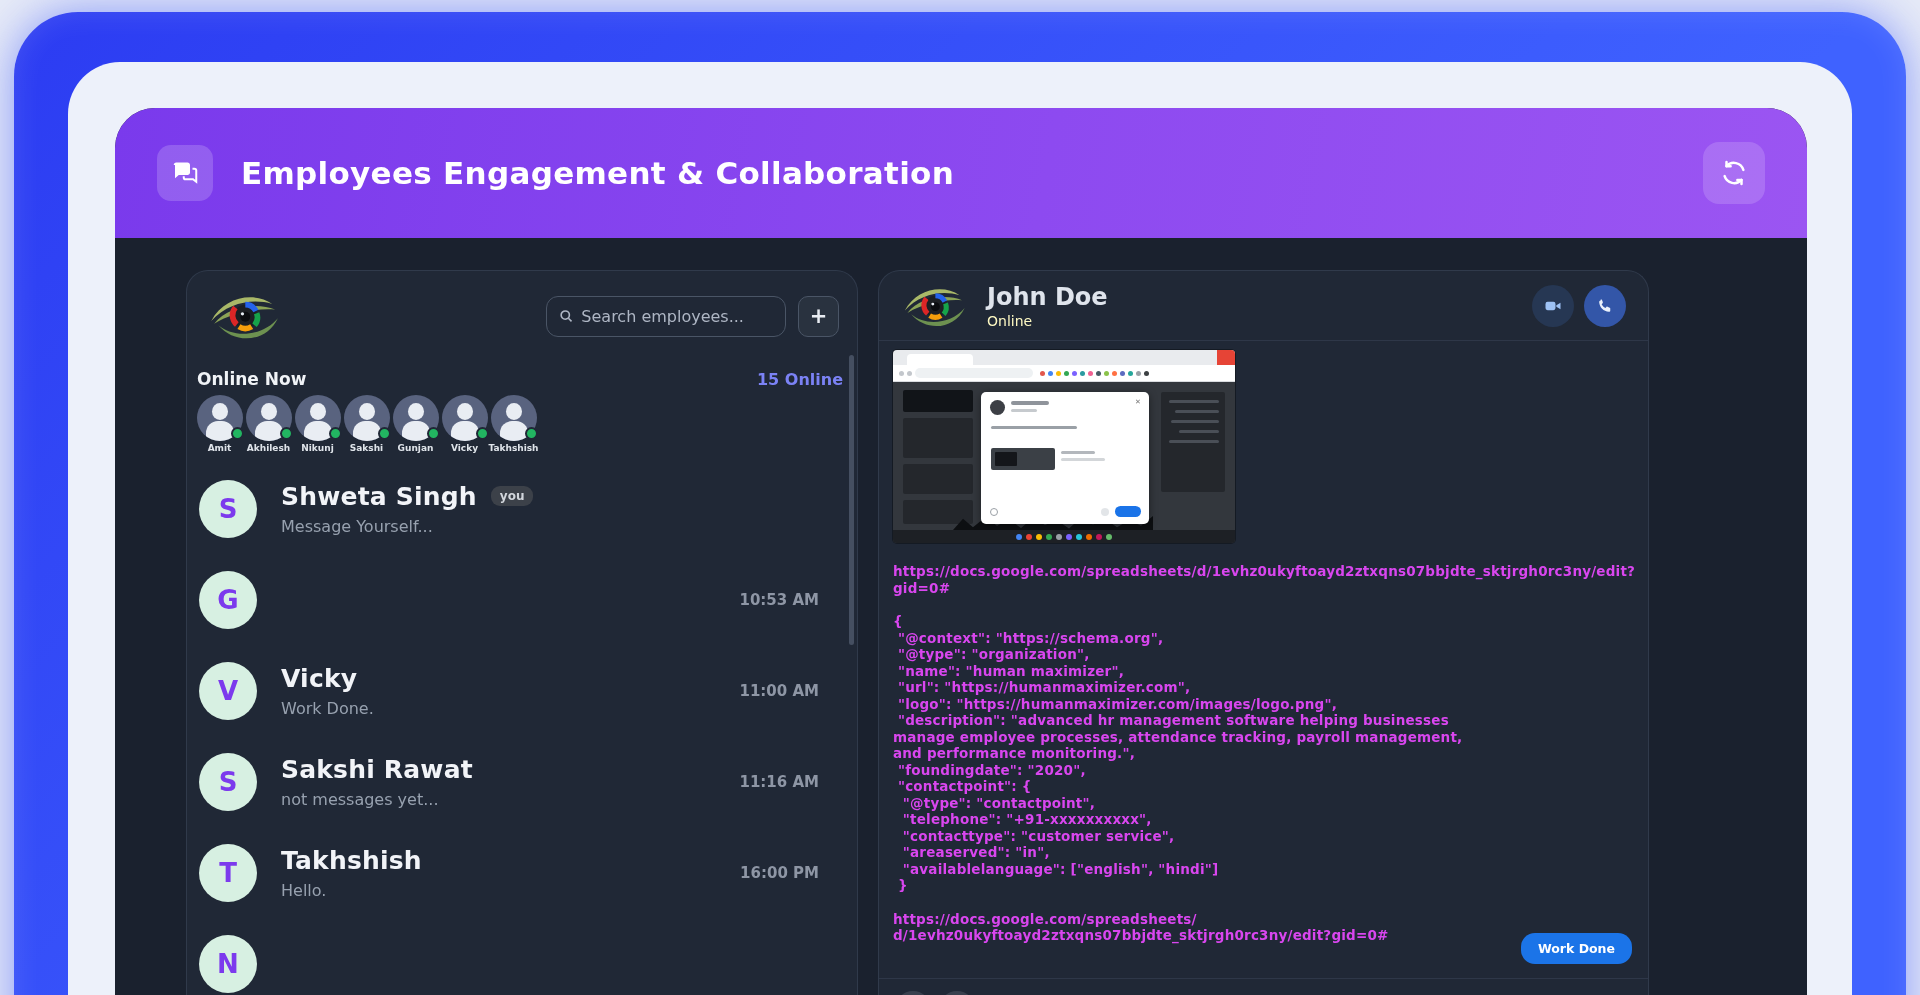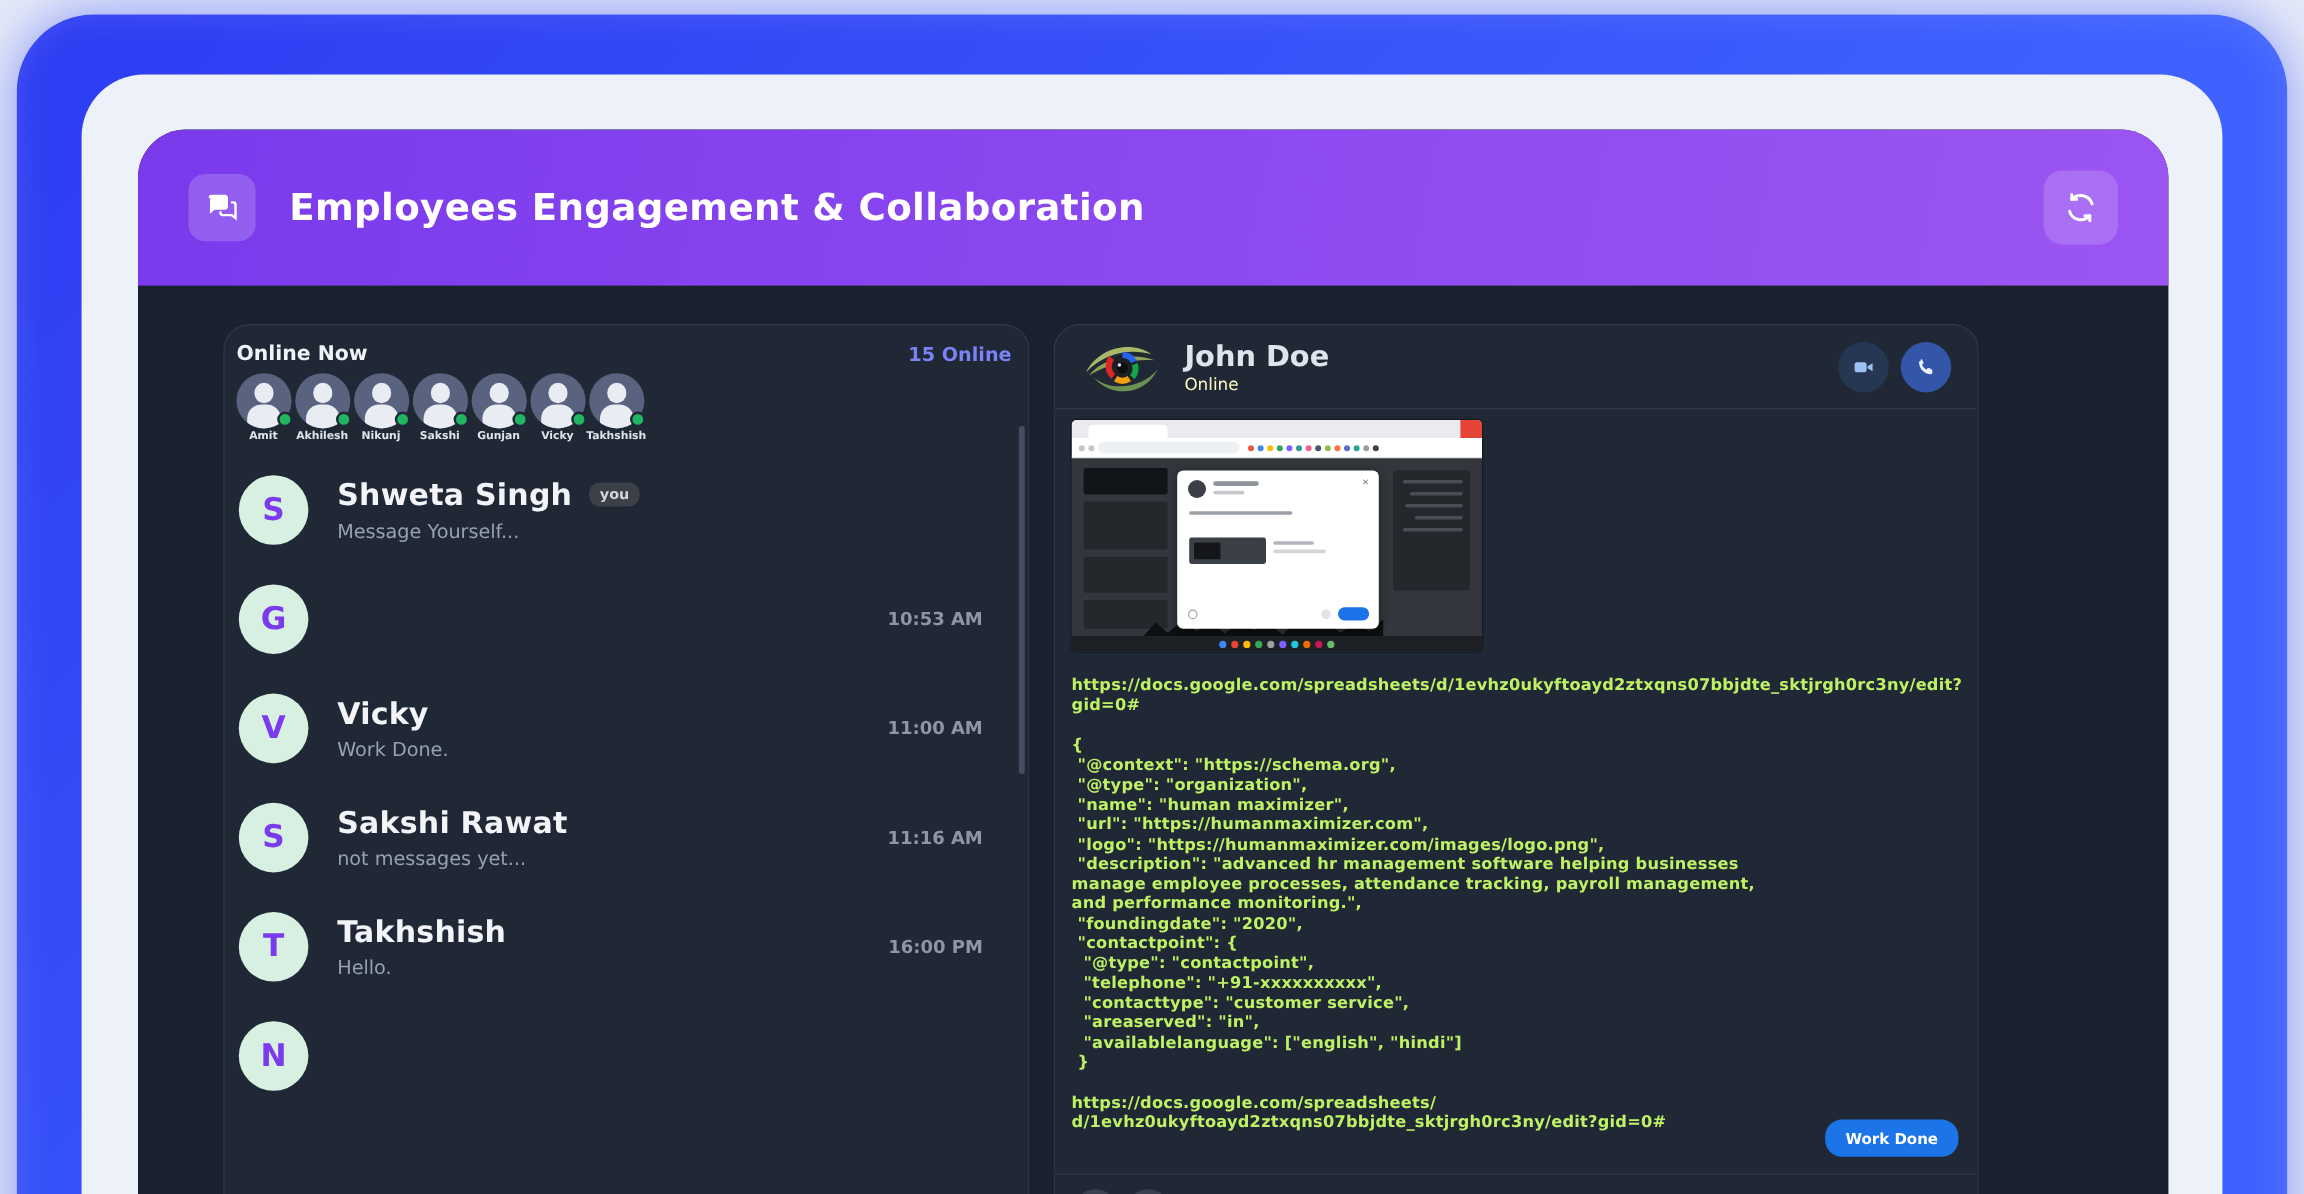"Search employees..." div.sb-top { html: none -> <div> <svg> <path></path> <path></path> <path></path> <circle></circle> <path></path> <path></path> <path></path> <path></path> <circle></circle> <circle></circle> </svg> <div> <svg> <circle></circle> <path></path> </svg> <input> </div> <div>+</div> </div> }
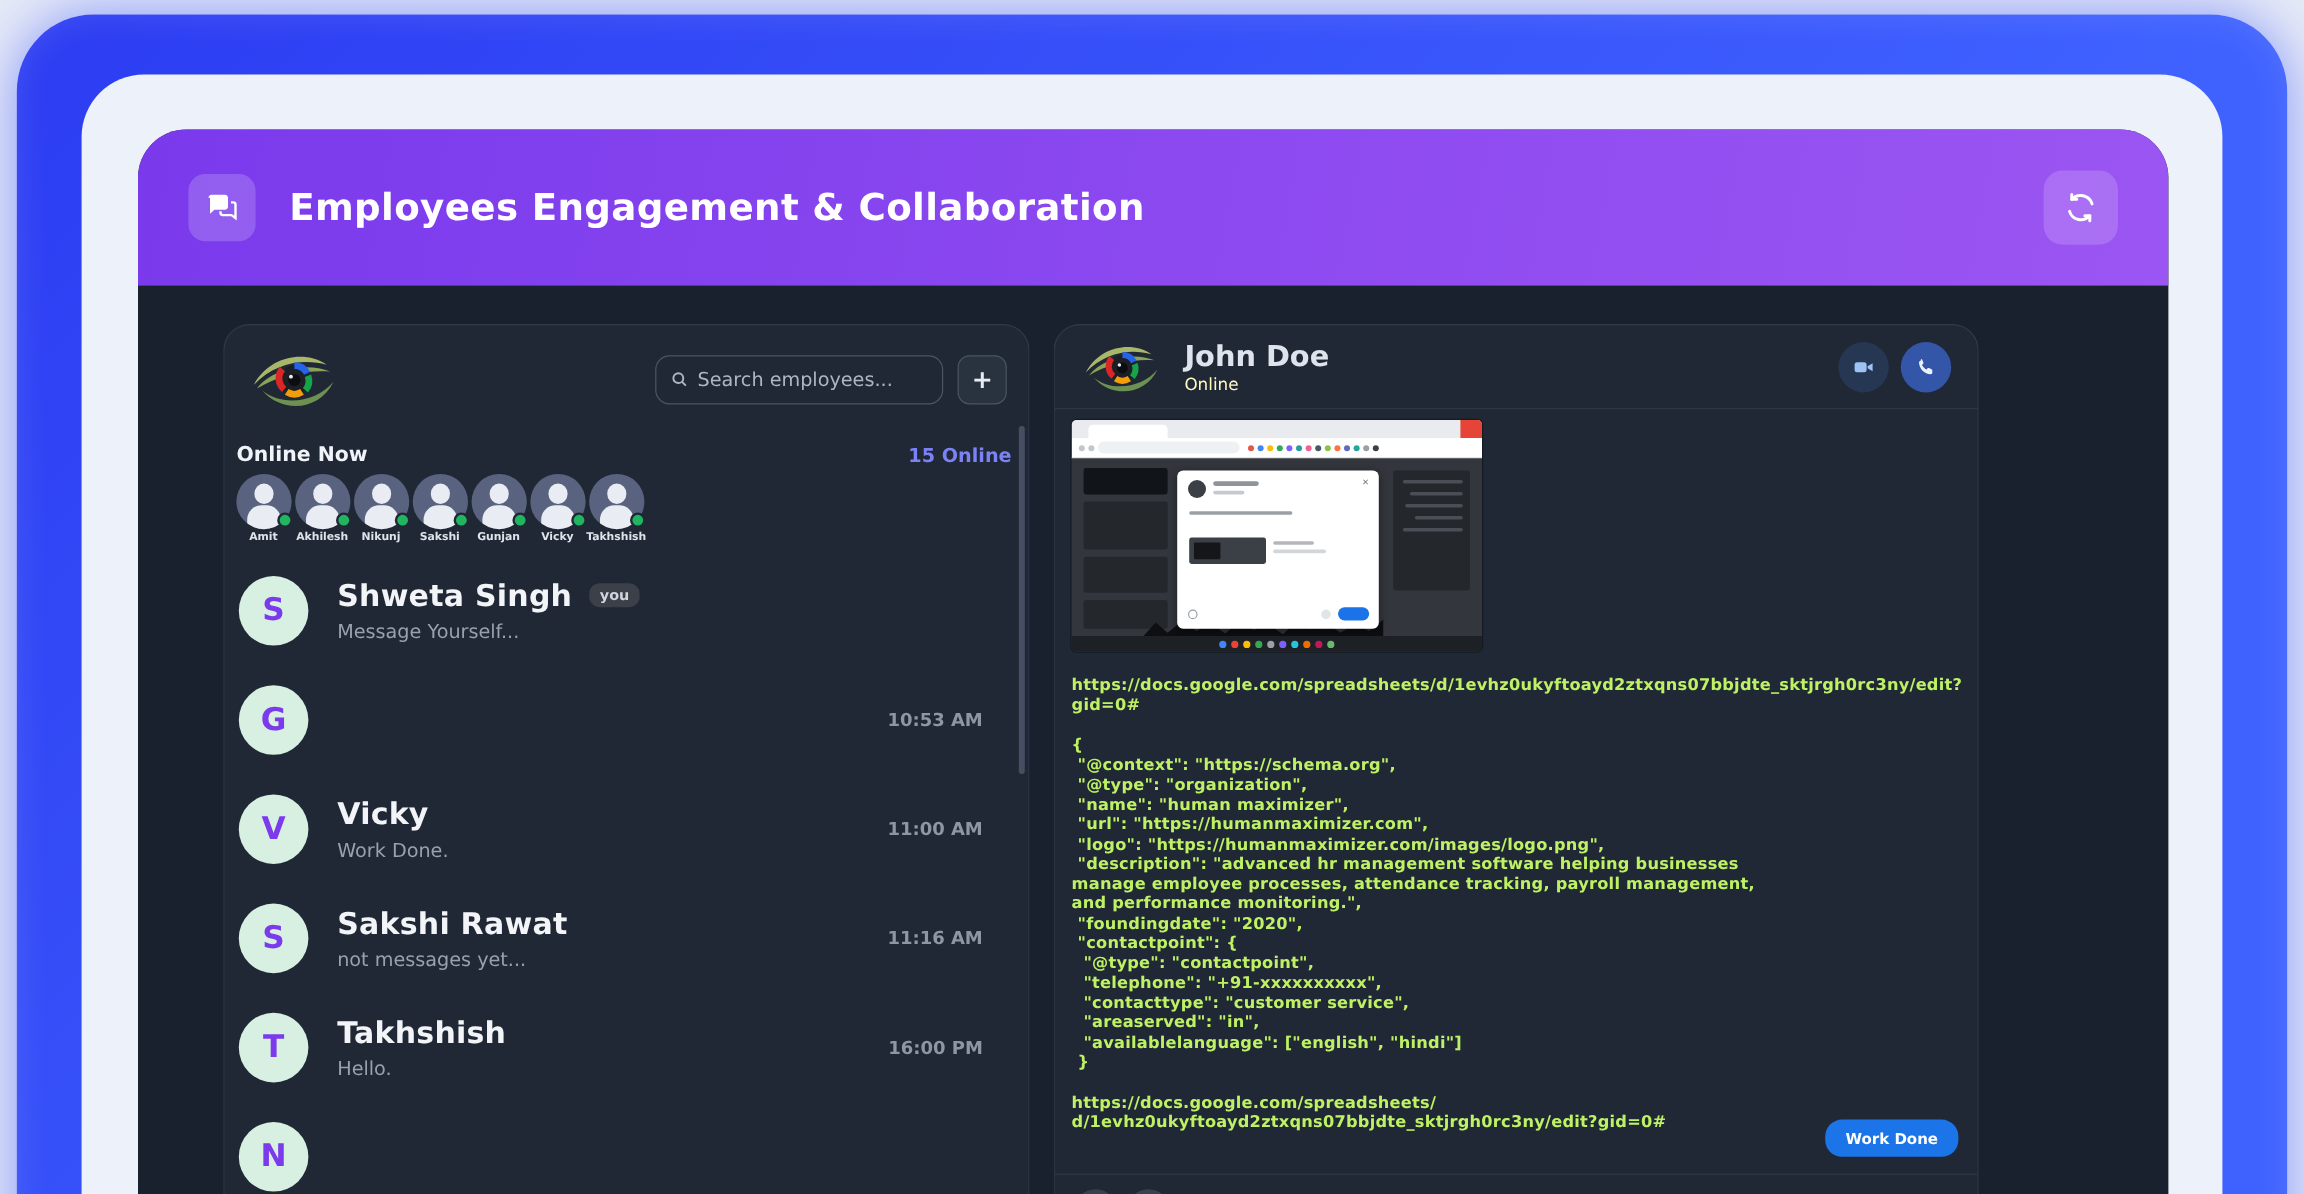"https://docs.google.com/spreadsheets/d/1" .msg-text { color: #bef264 -> #d946ef }
